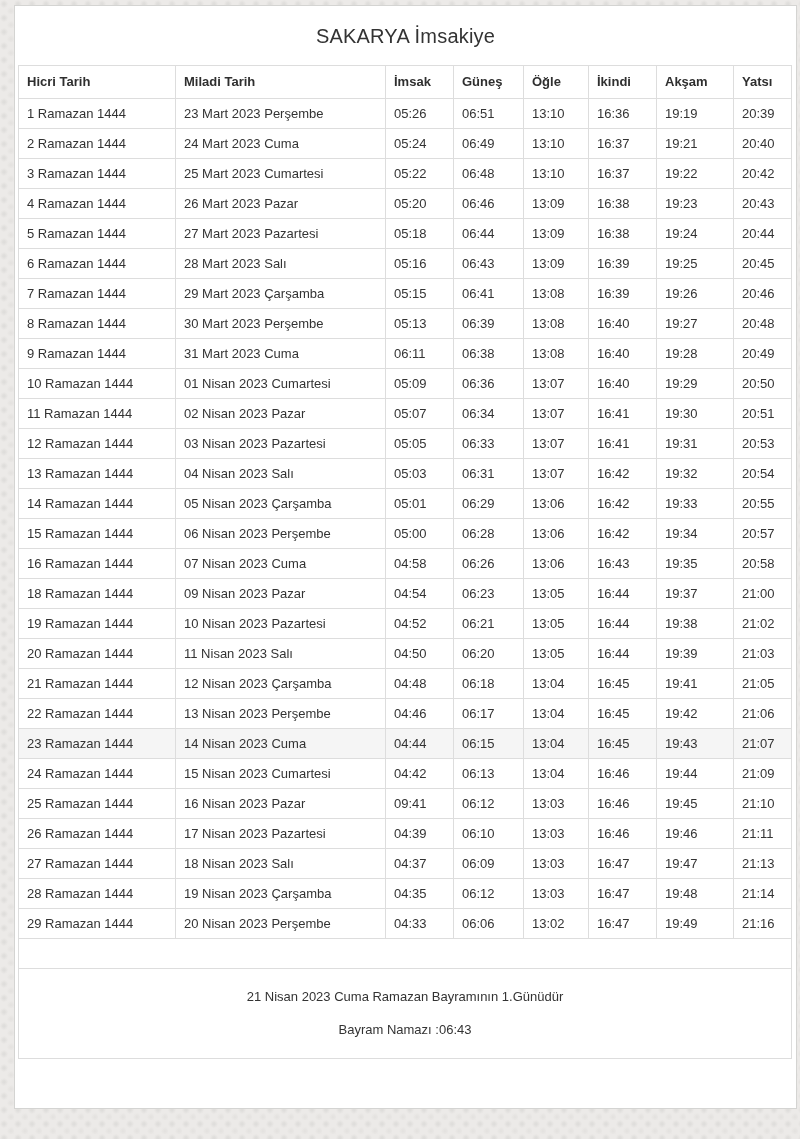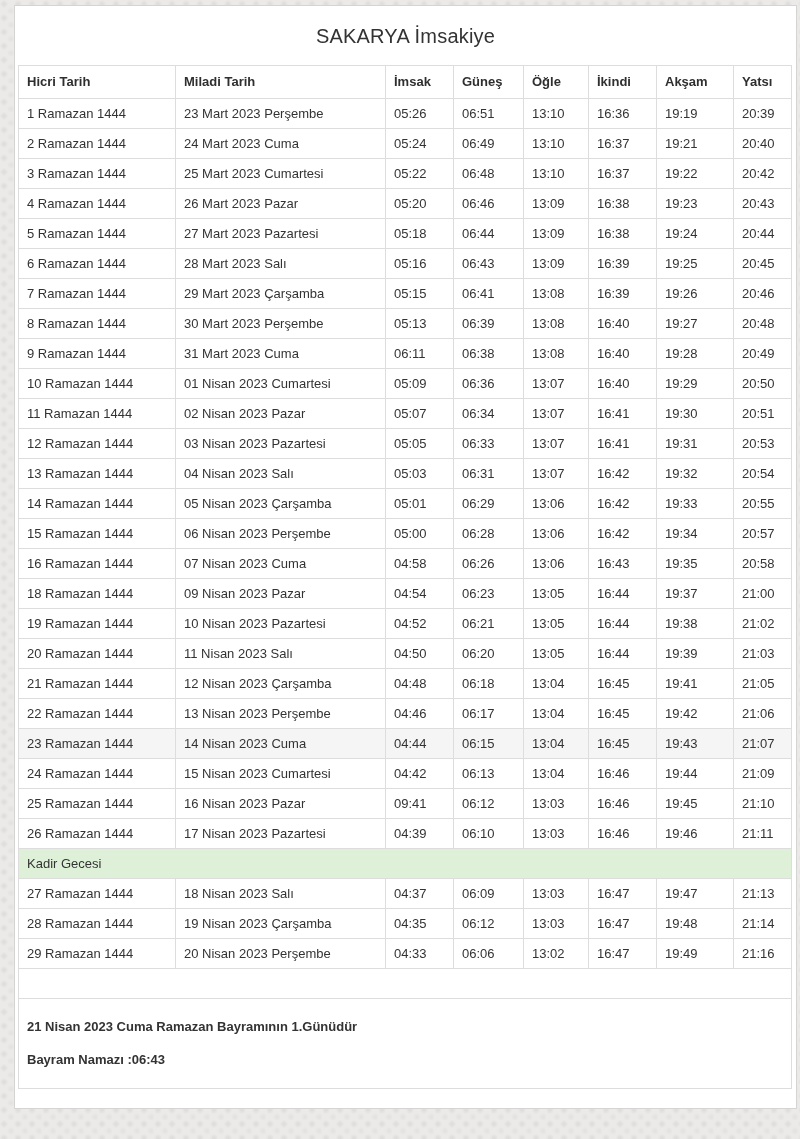"Kadir Gecesi" tr { html: <tr> <td>Kadir Gecesi</td> </tr> -> none }
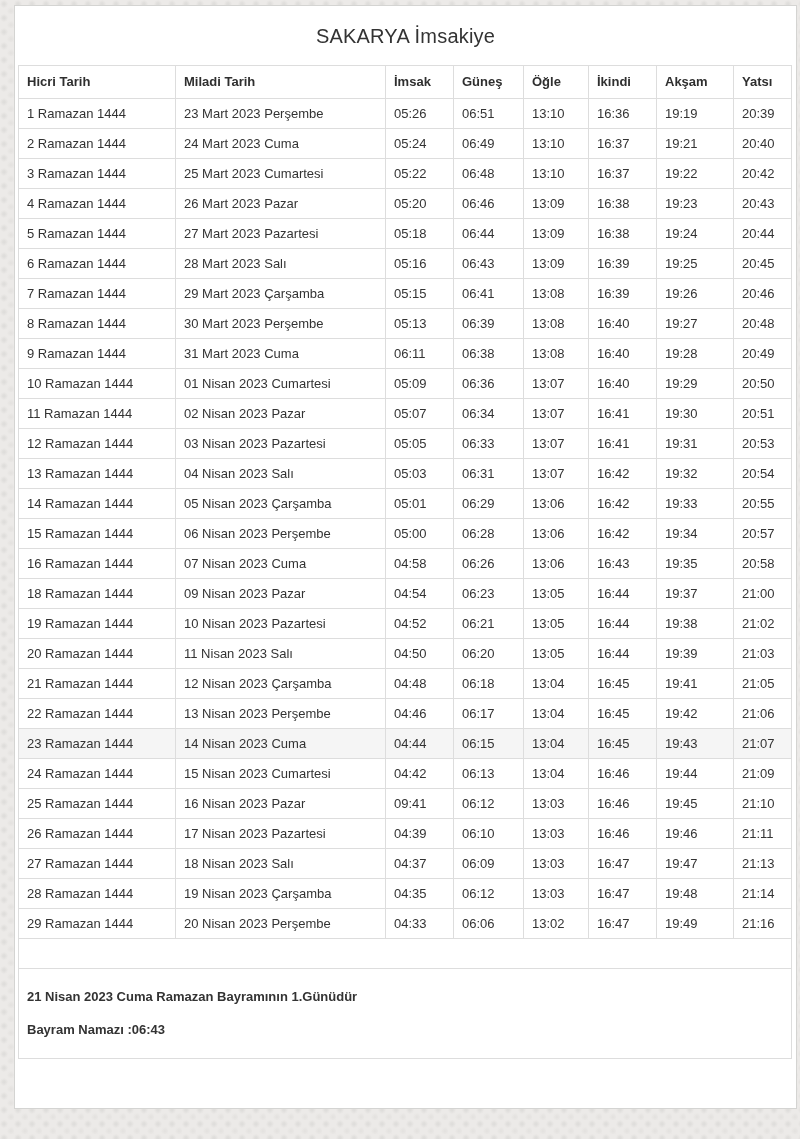"21 Nisan 2023 Cuma Ramazan" td.note p { font-weight: 700 -> 400; text-align: left -> center }
